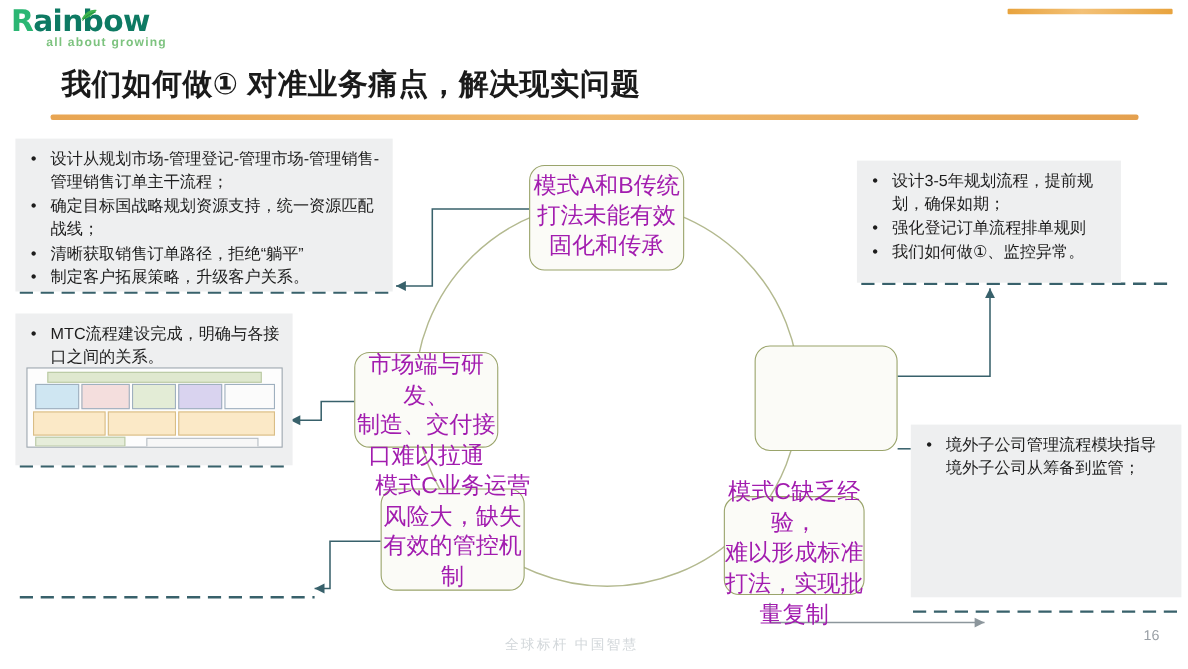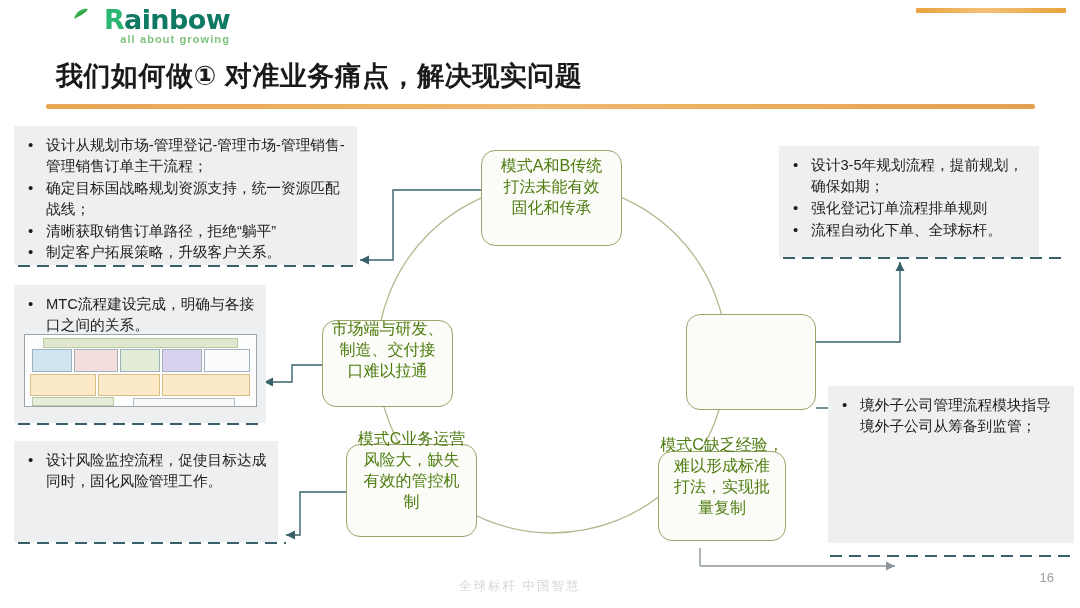"Rainbow" .logo-left { text-align: right -> none }
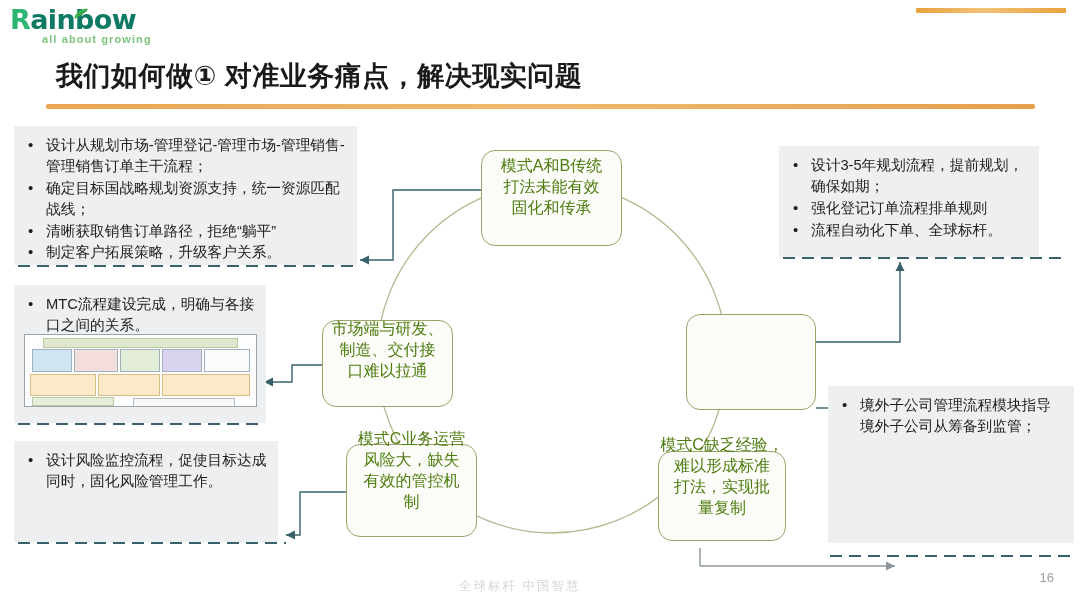"模式A和B传统" .node-text { color: #4d7c0f -> #a21caf; font-size: 16px -> 21px }
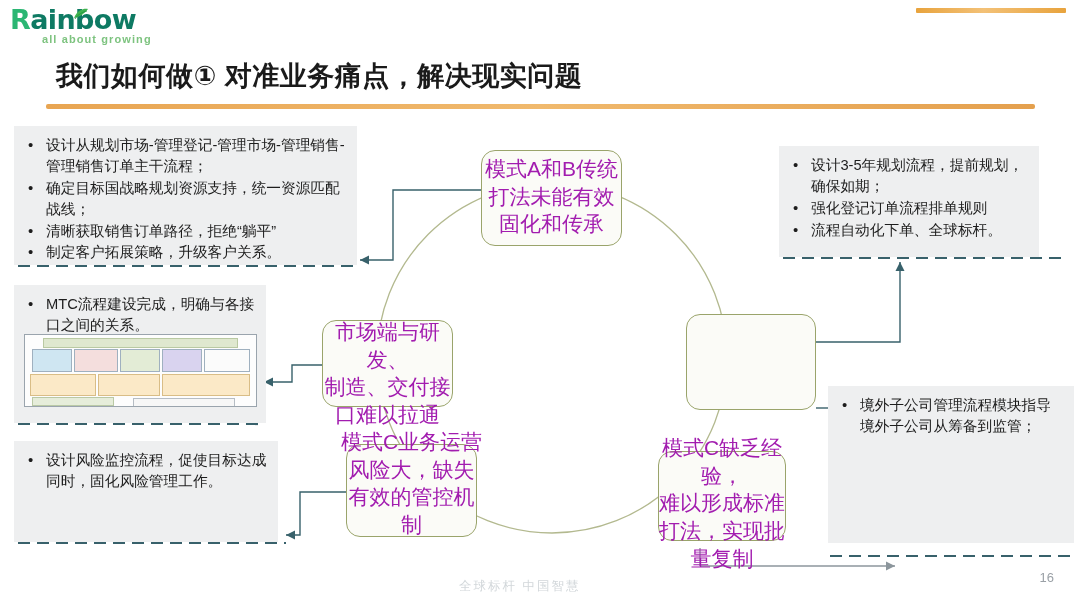"设计3-5年规划流程，提前规划，确保如期；" #box-tr { width: 260px -> 240px }
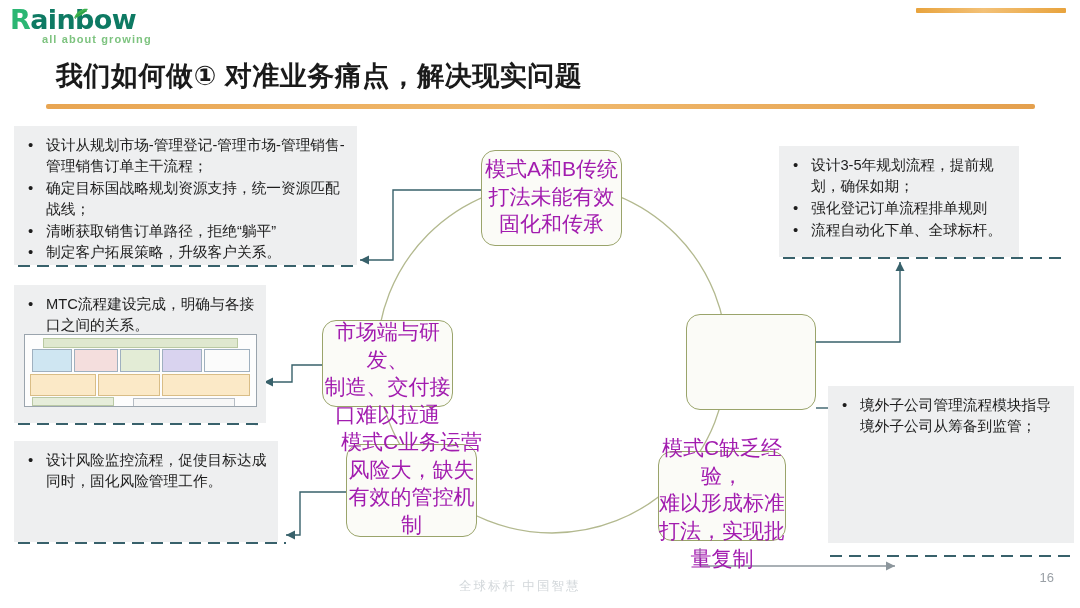"流程自动化下单、全球标杆。" li { text: 流程自动化下单、全球标杆 -> 我们如何做①、监控异常 }
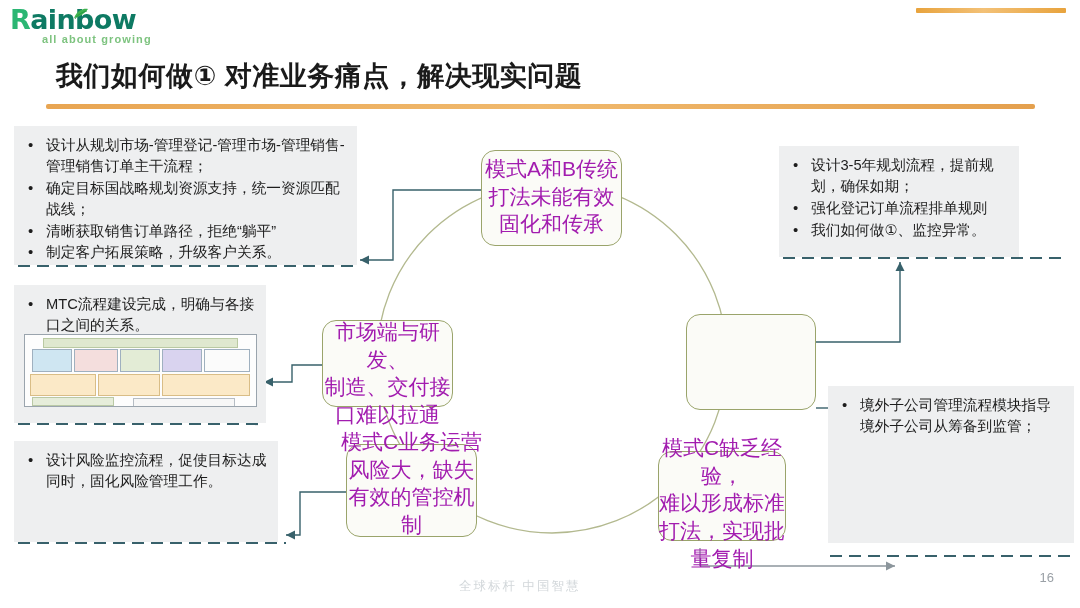"设计风险监控流程，促使目标达成同时，固化风险管理工作。" div.gbox { html: <div> <ul> <li>设计风险监控流程，促使目标达成同时，固化风险管理工作。</li> </ul> </div> -> none }
